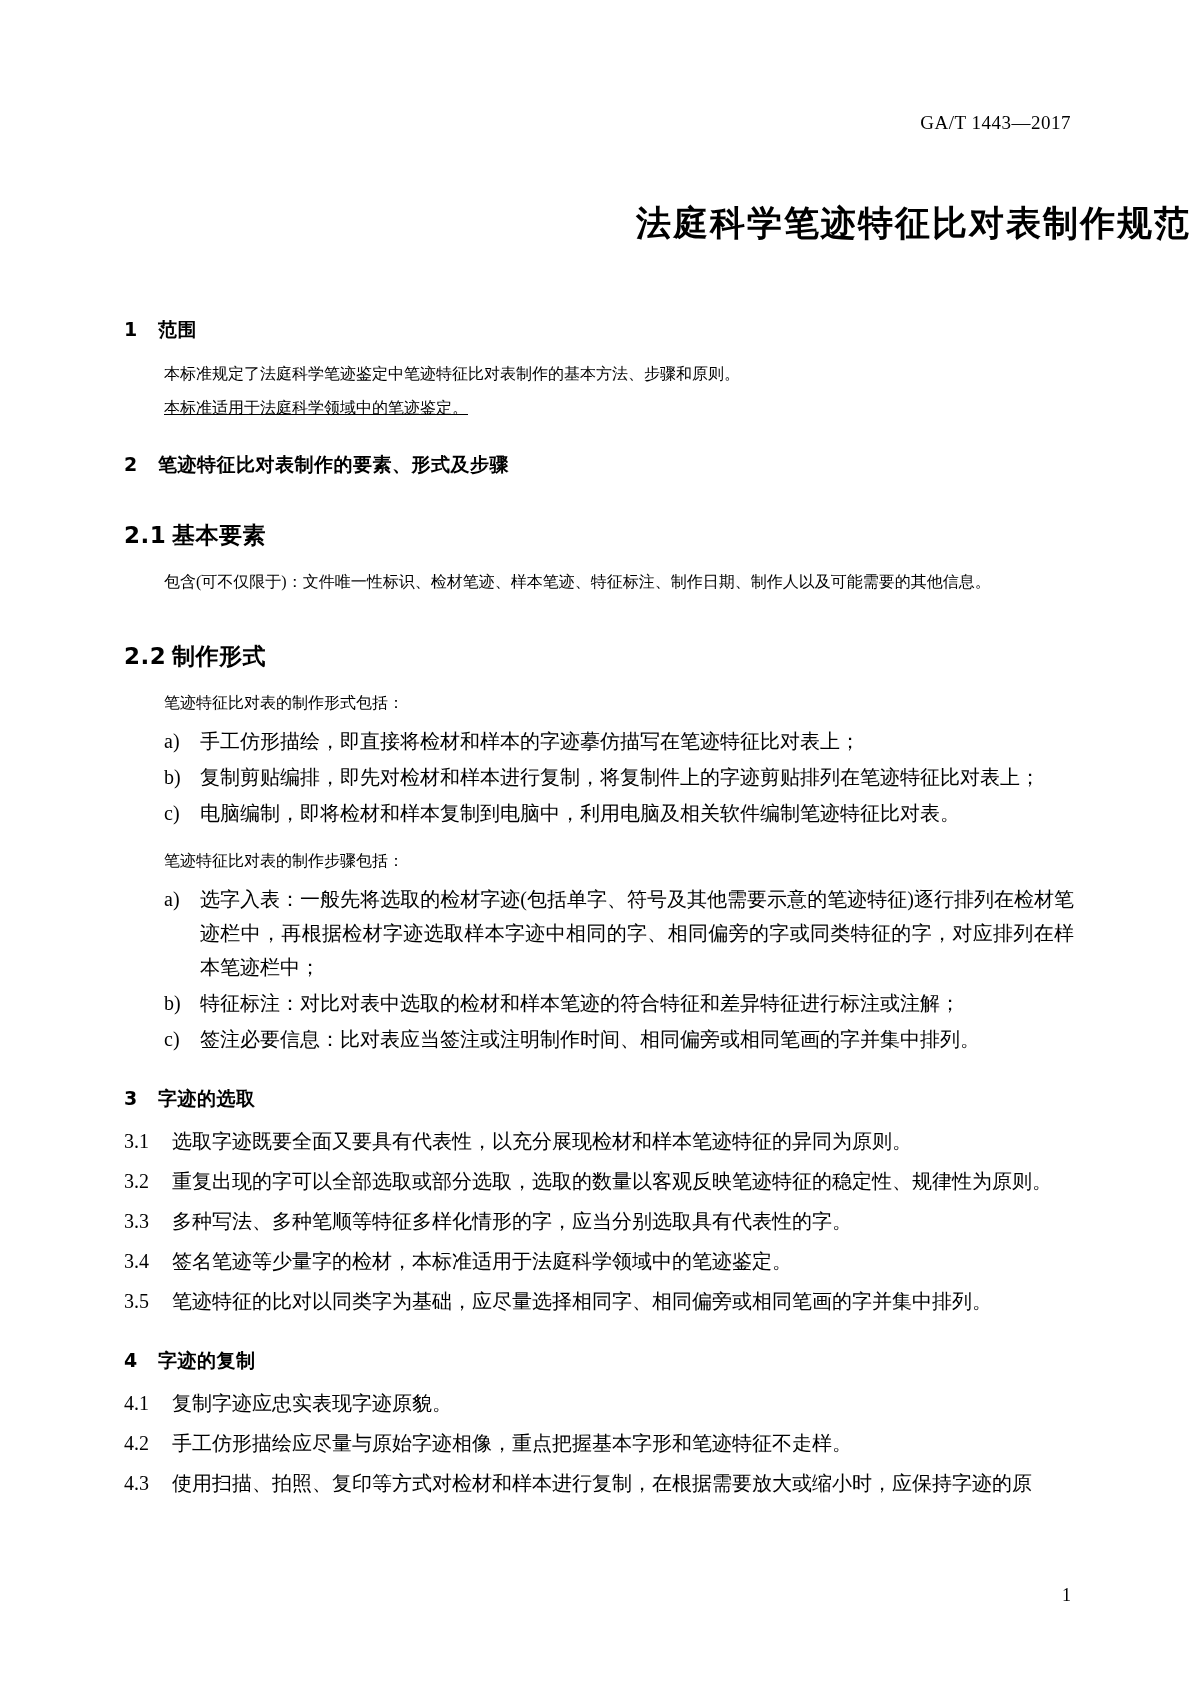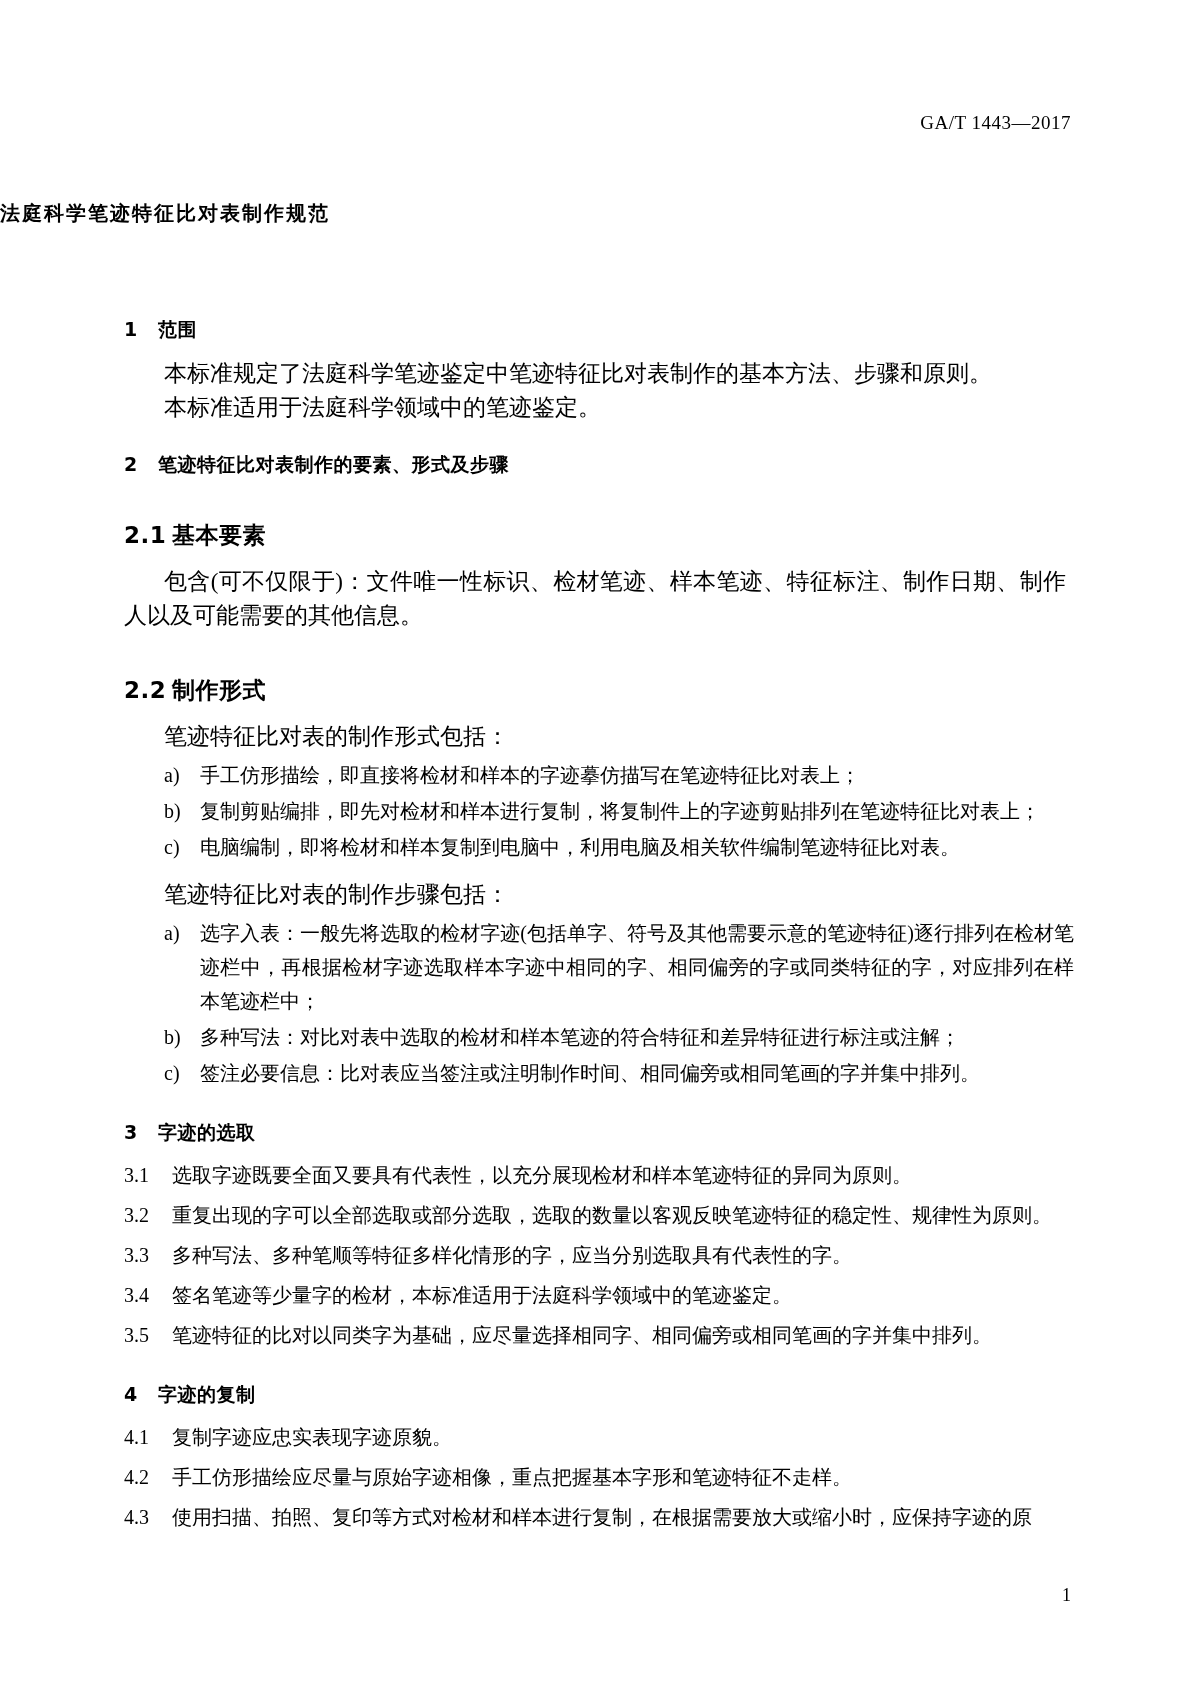"法庭科学笔迹特征比对表制作规范" .doc-title { font-size: 20px -> 35px; text-align: left -> right }
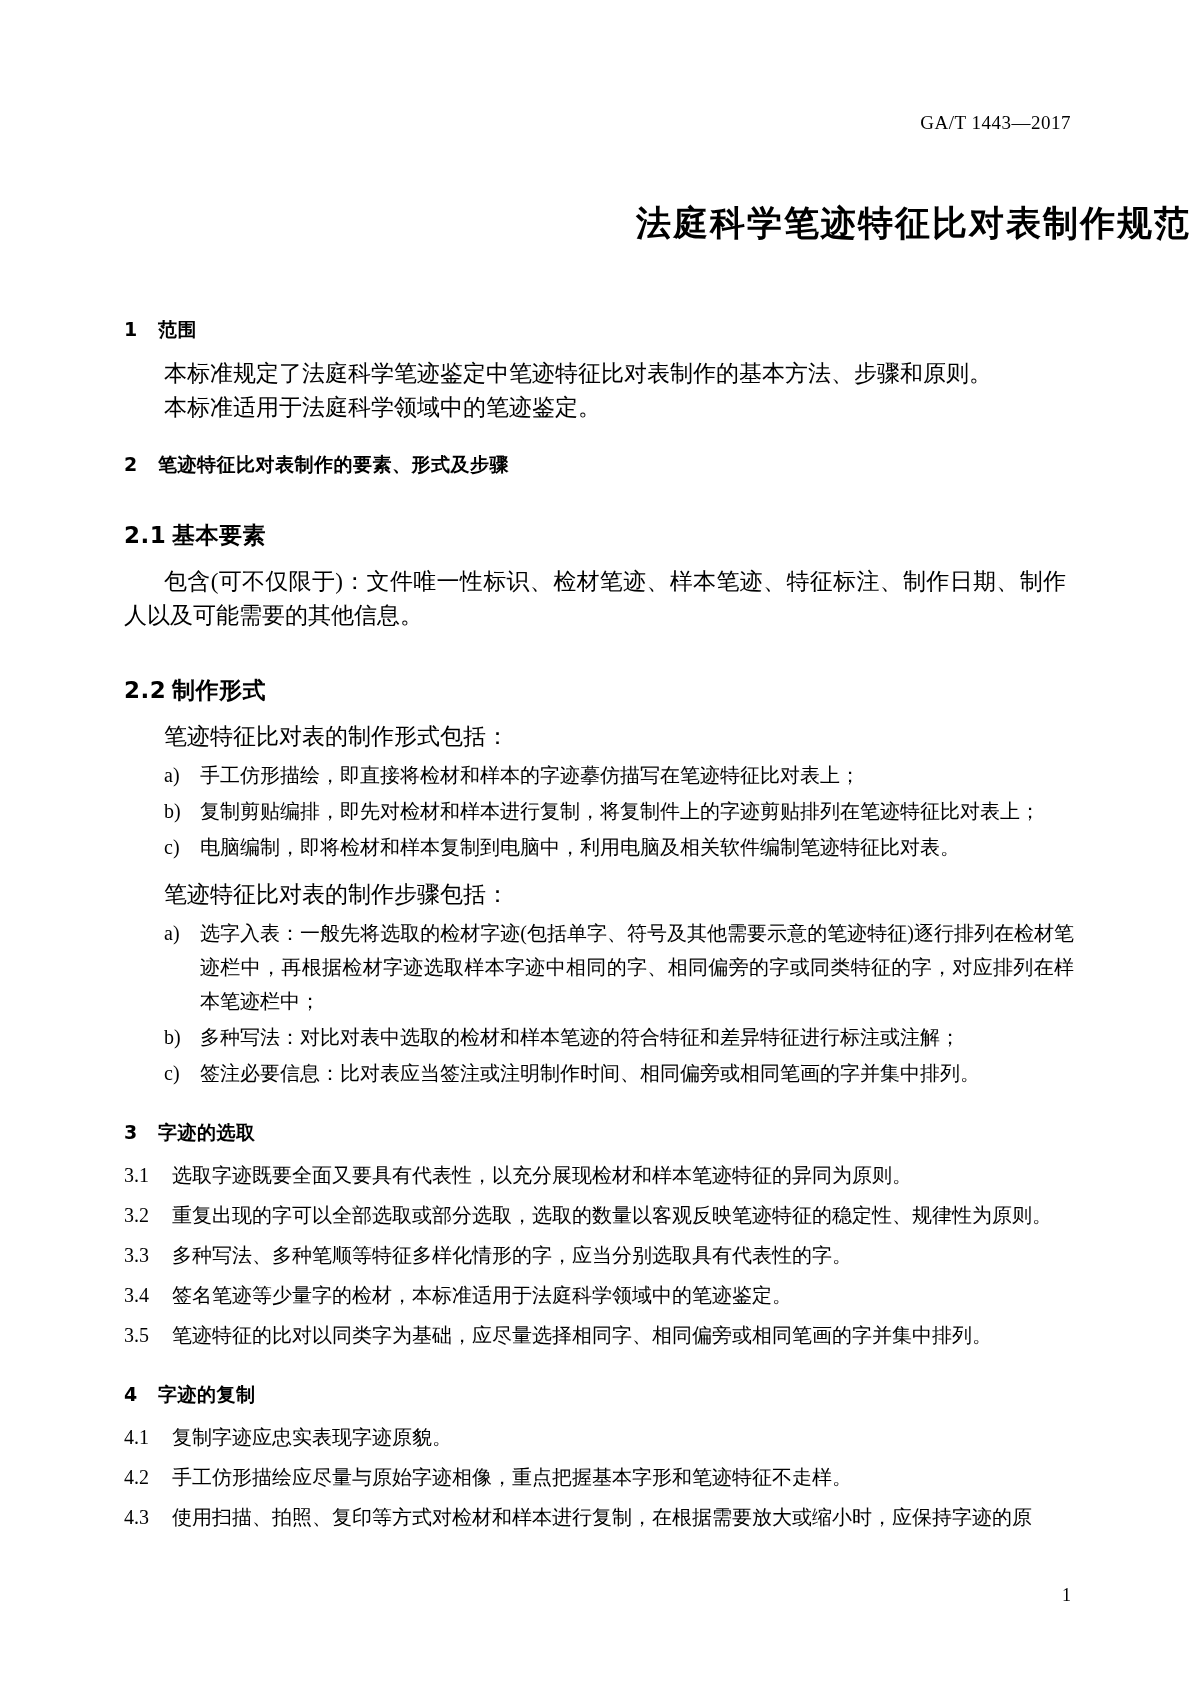"本标准规定了法庭科学笔迹鉴定中笔迹特征比对表制作的基本方法、步骤和原则。" .para { font-size: 23px -> 16px }
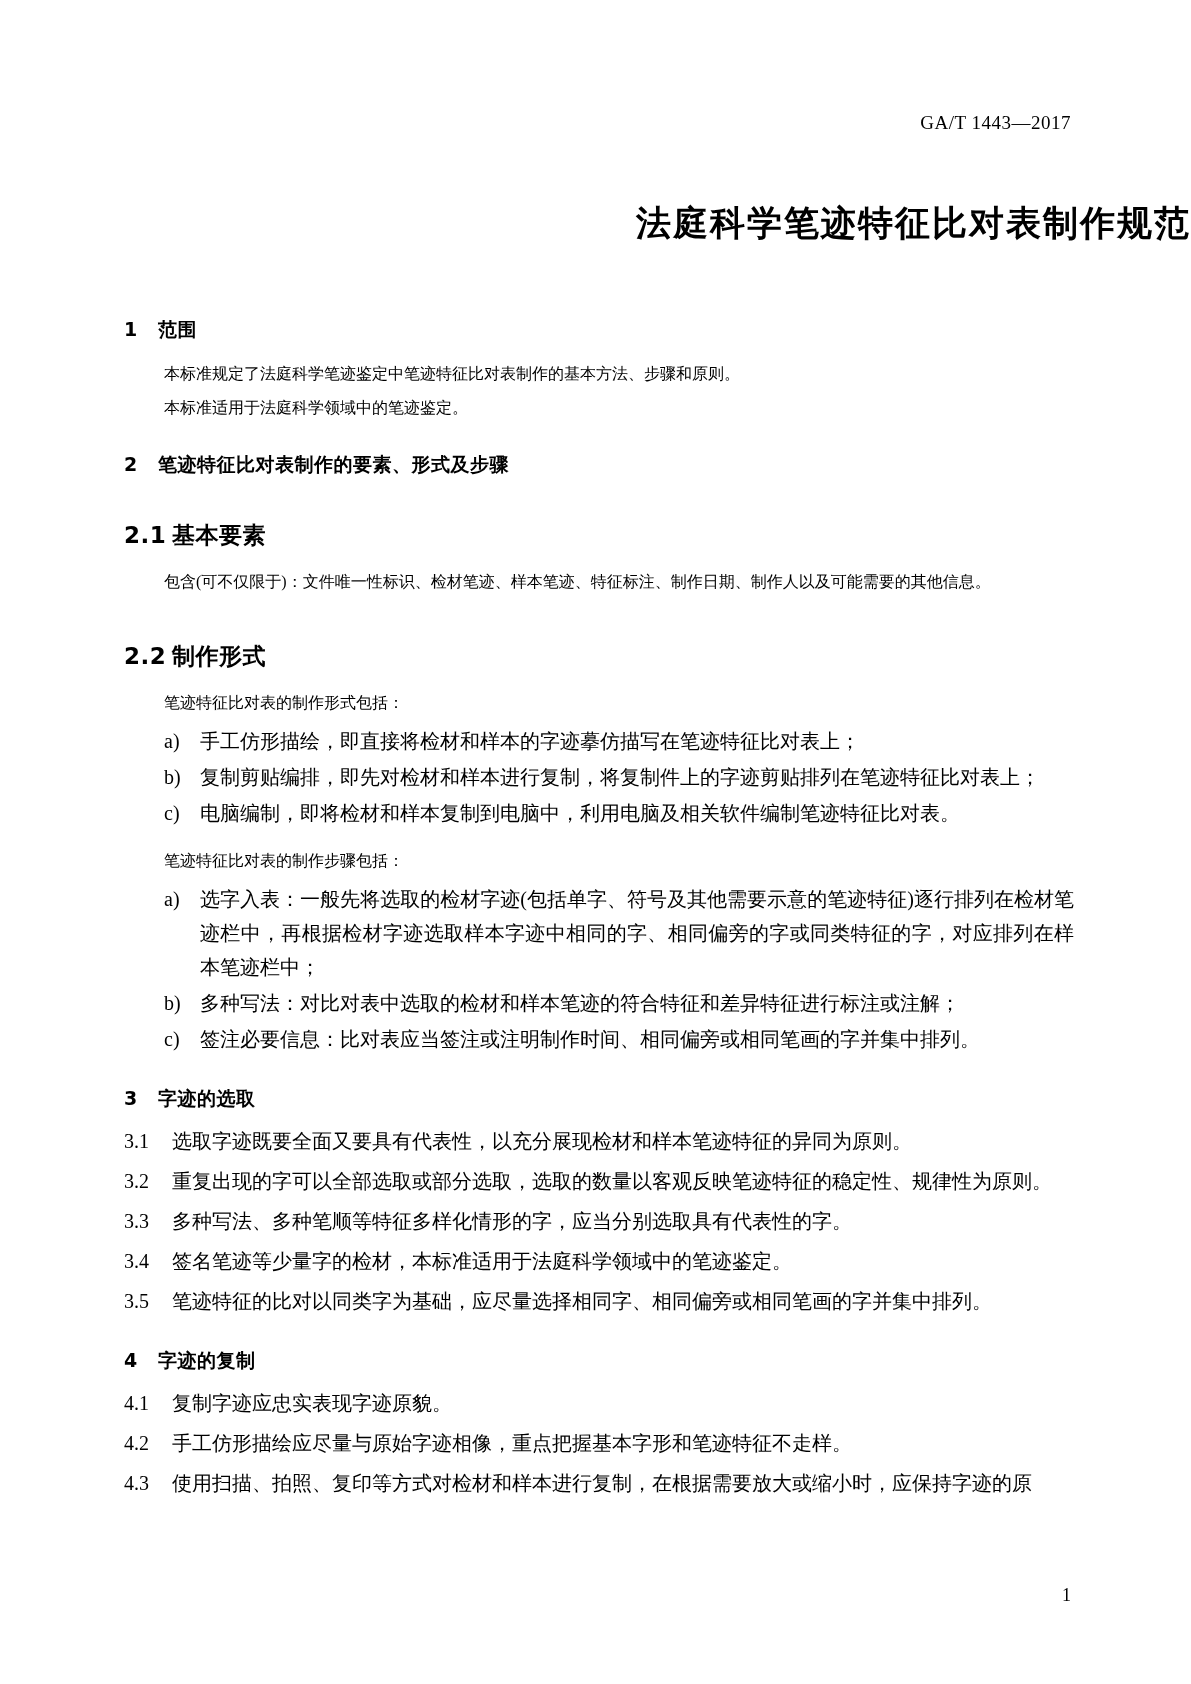"本标准适用于法庭科学领域中的笔迹鉴定。" div.para { text-decoration: none -> underline }
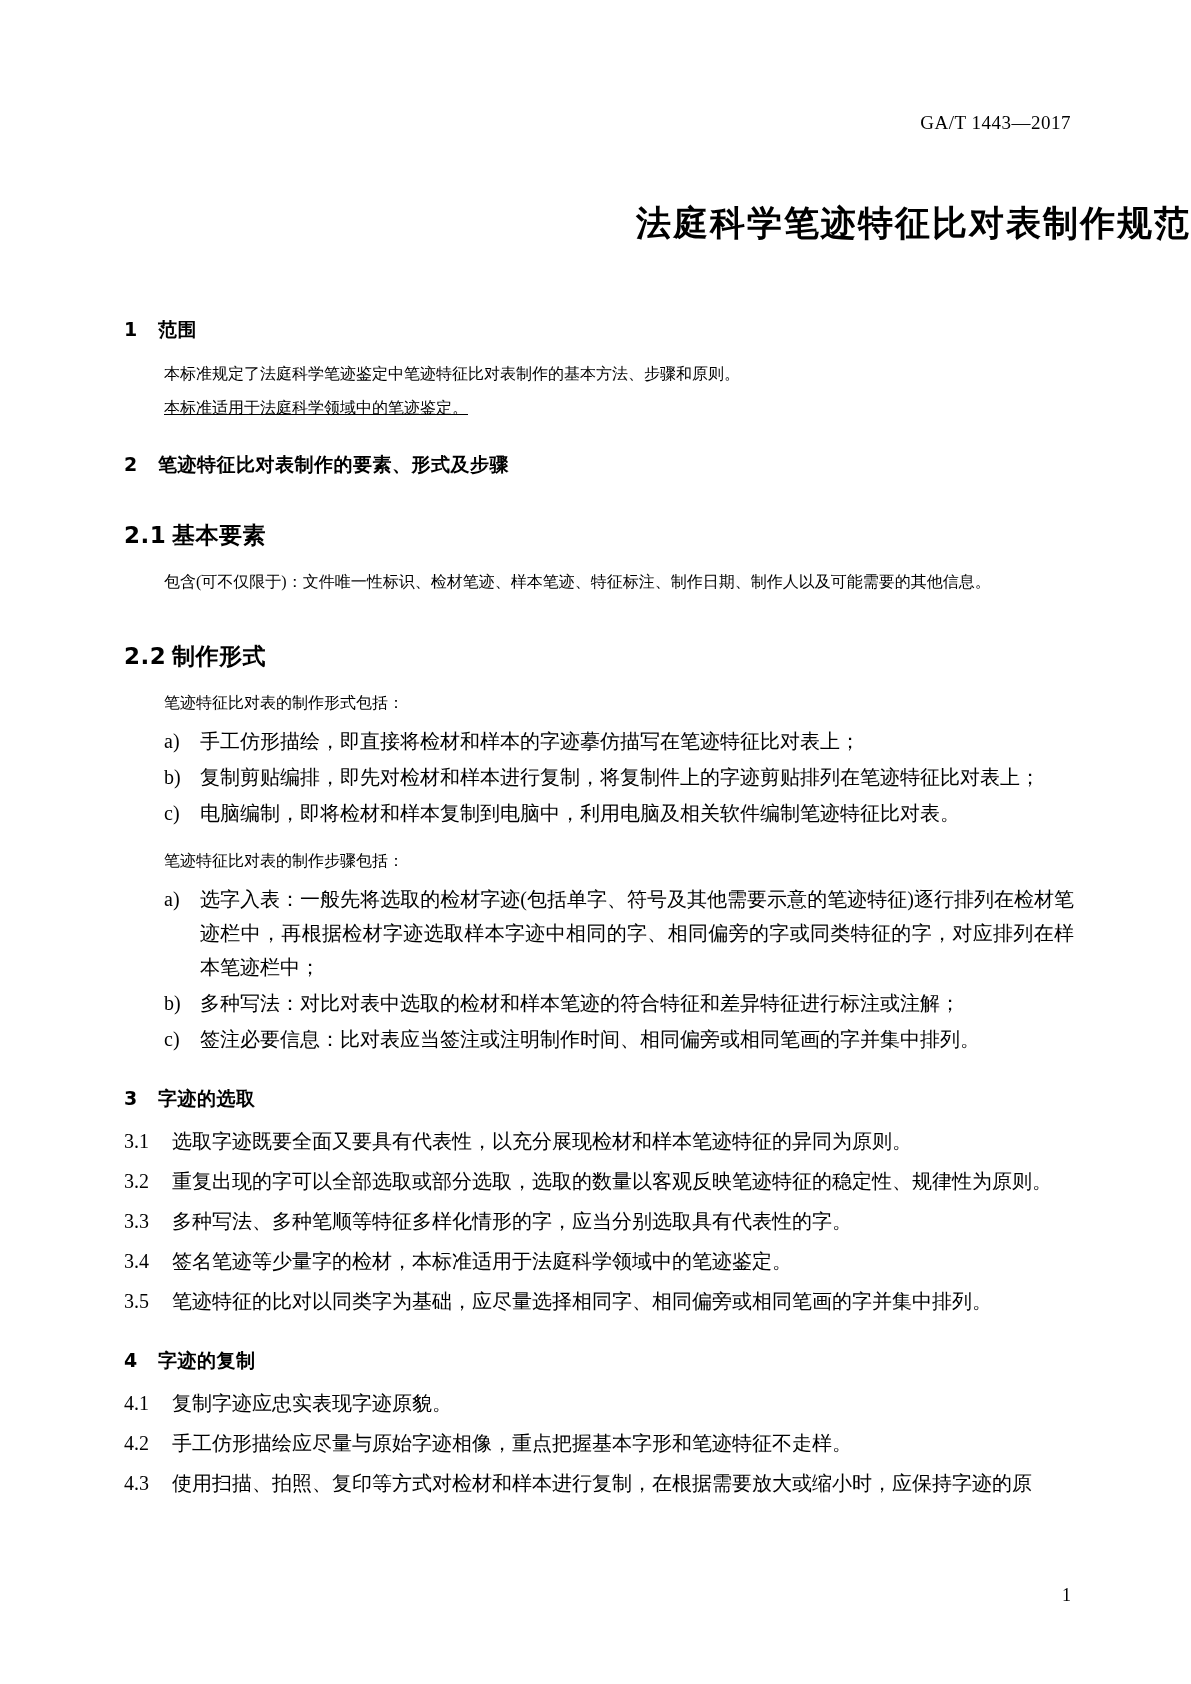"多种写法：对比对表中选取的检材和样本笔迹的符合特征和差异特征进行标注或注解；" span.ltext { text: 多种写法 -> 特征标注 }
